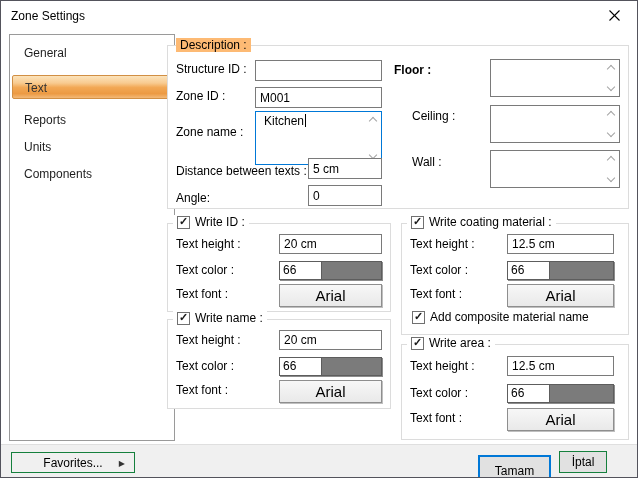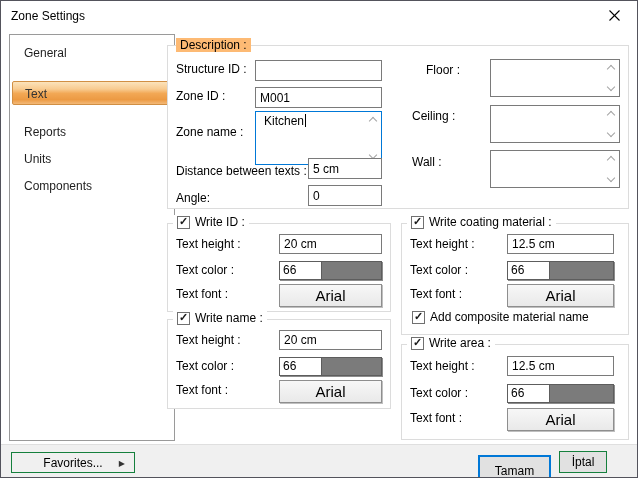"Floor :" span.lbl { font-weight: none -> bold; left: 258px -> 226px }
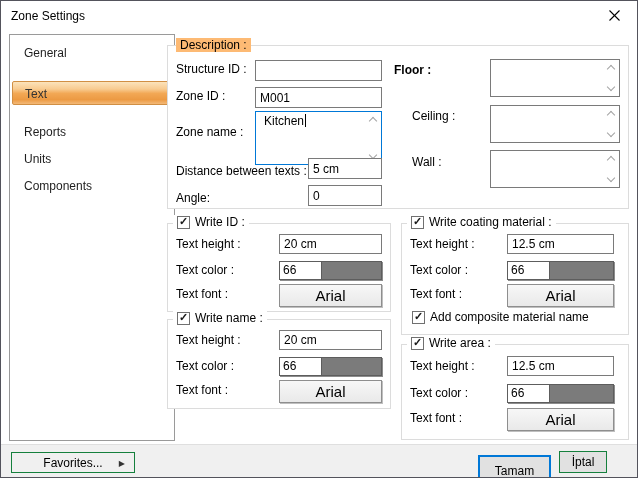"Text" .side-item.selected { margin: 14px 2px -> 8px 2px }
